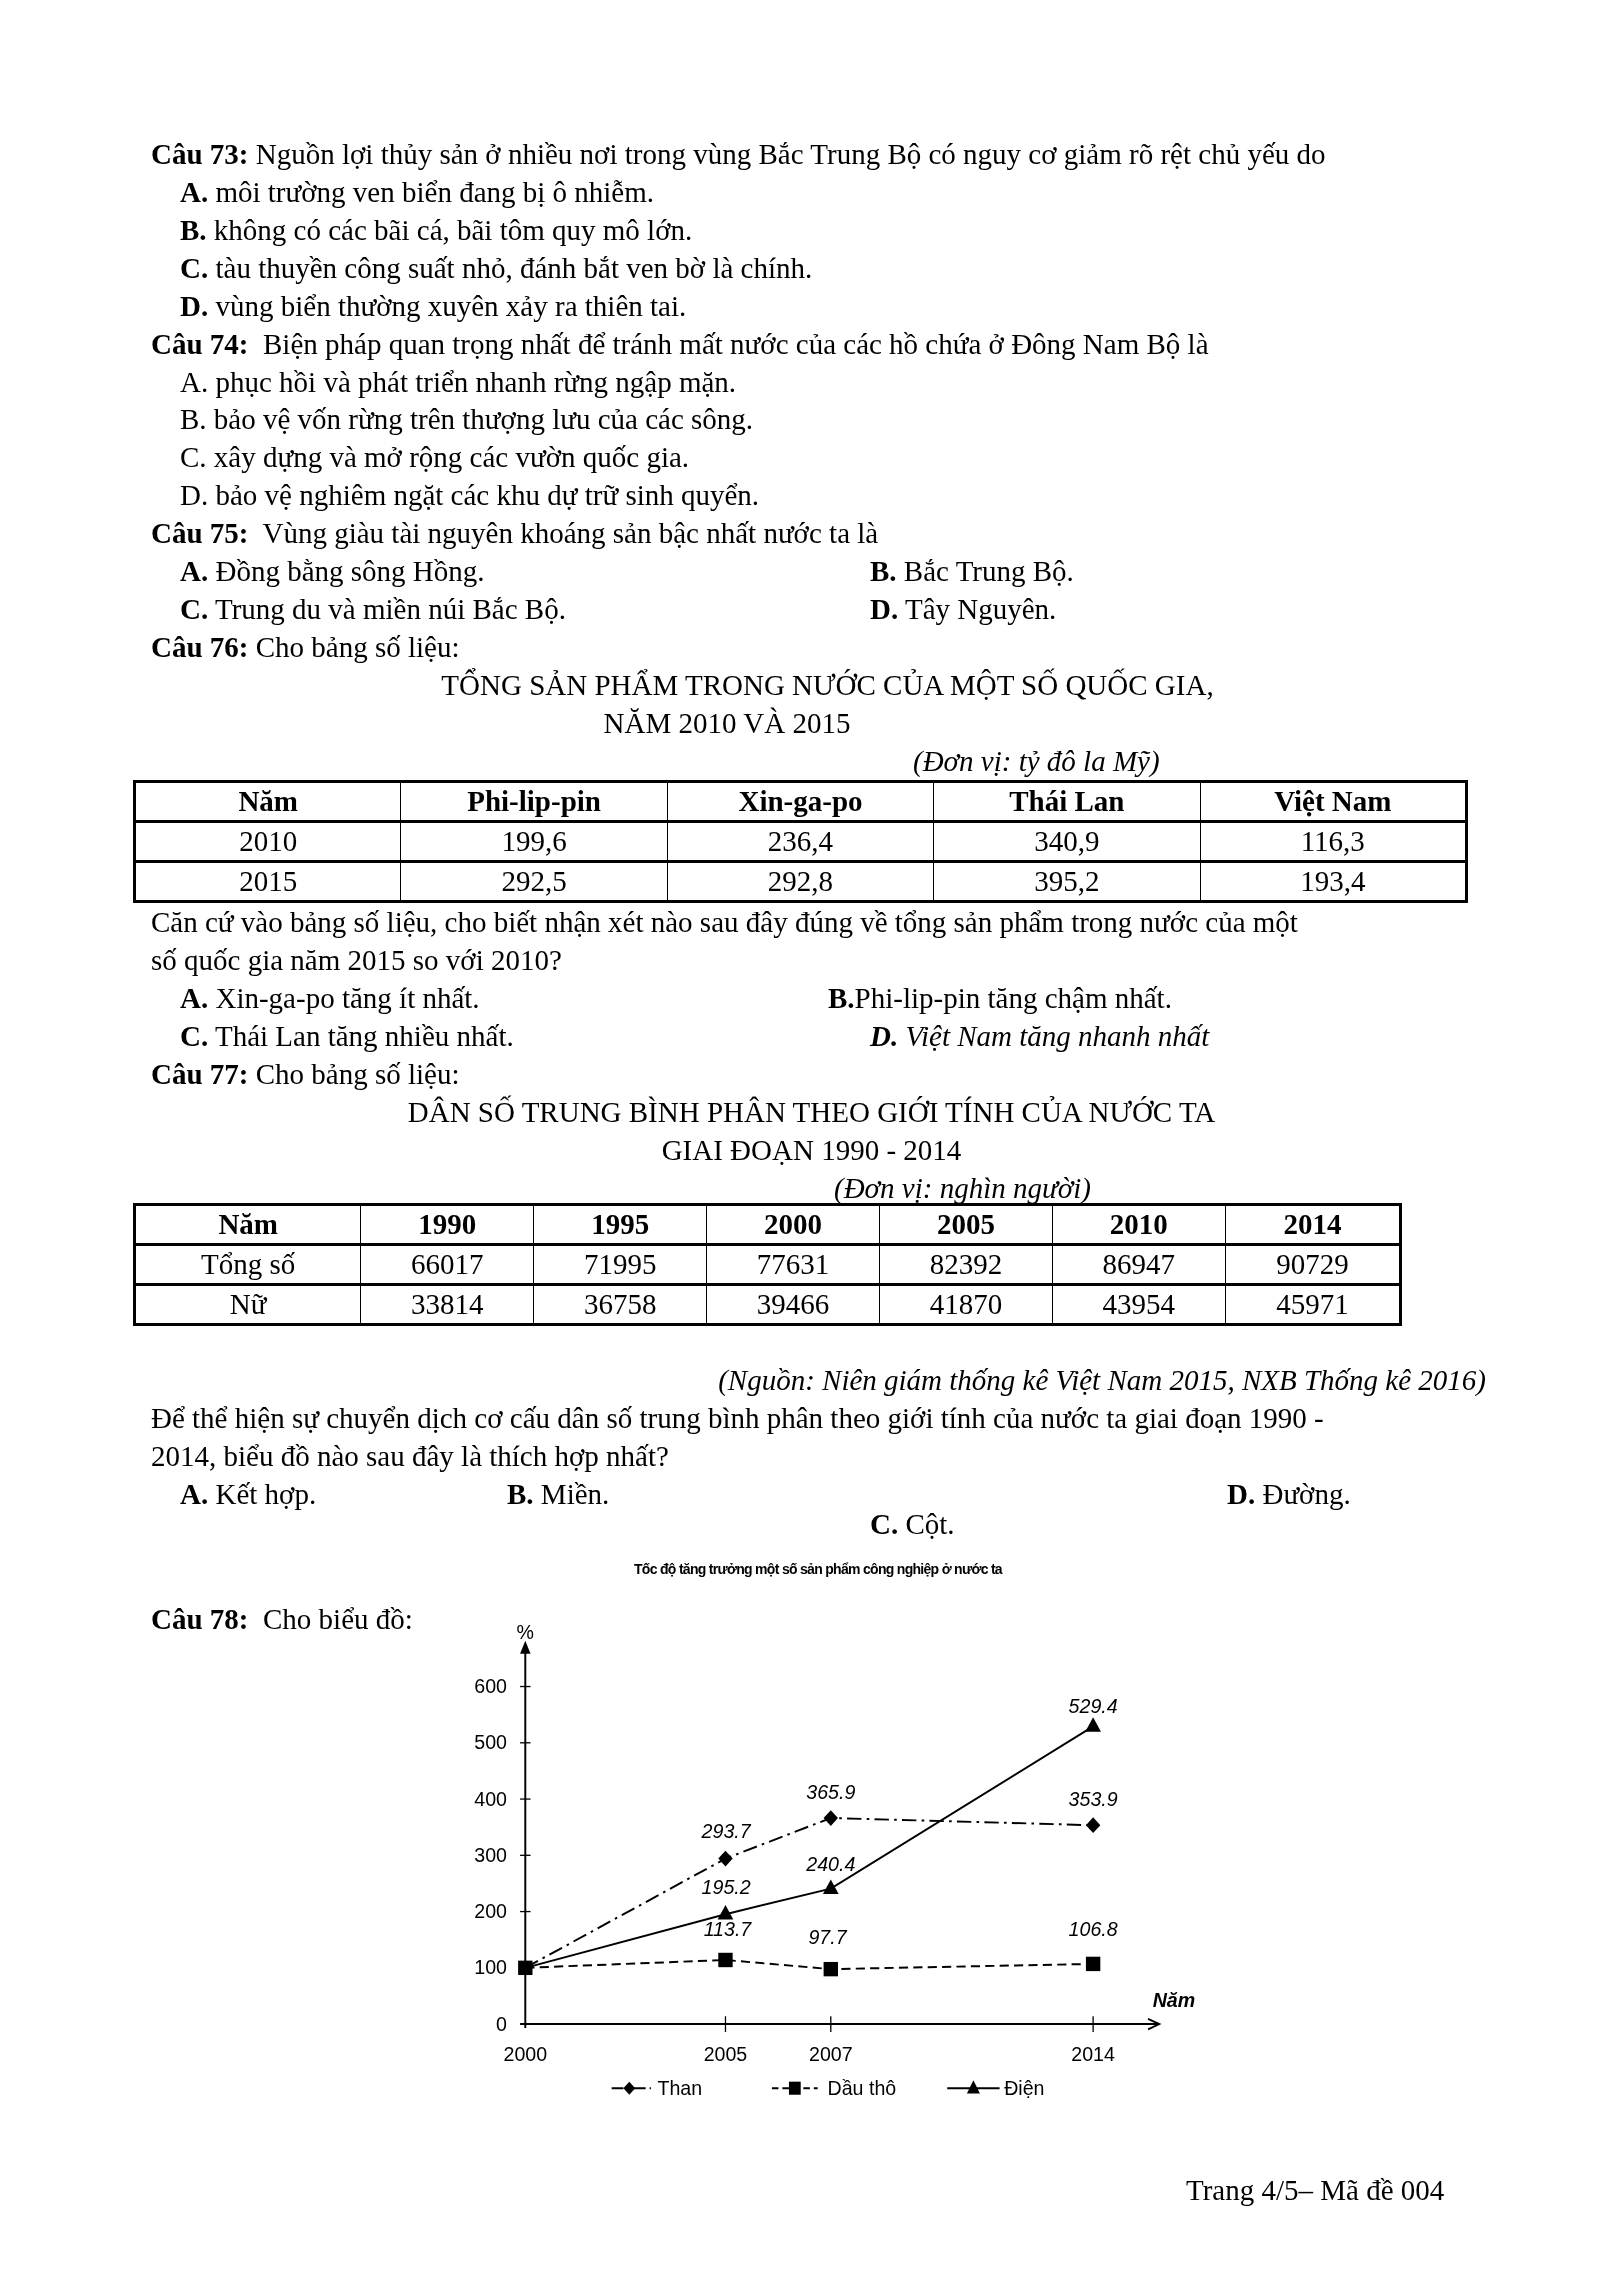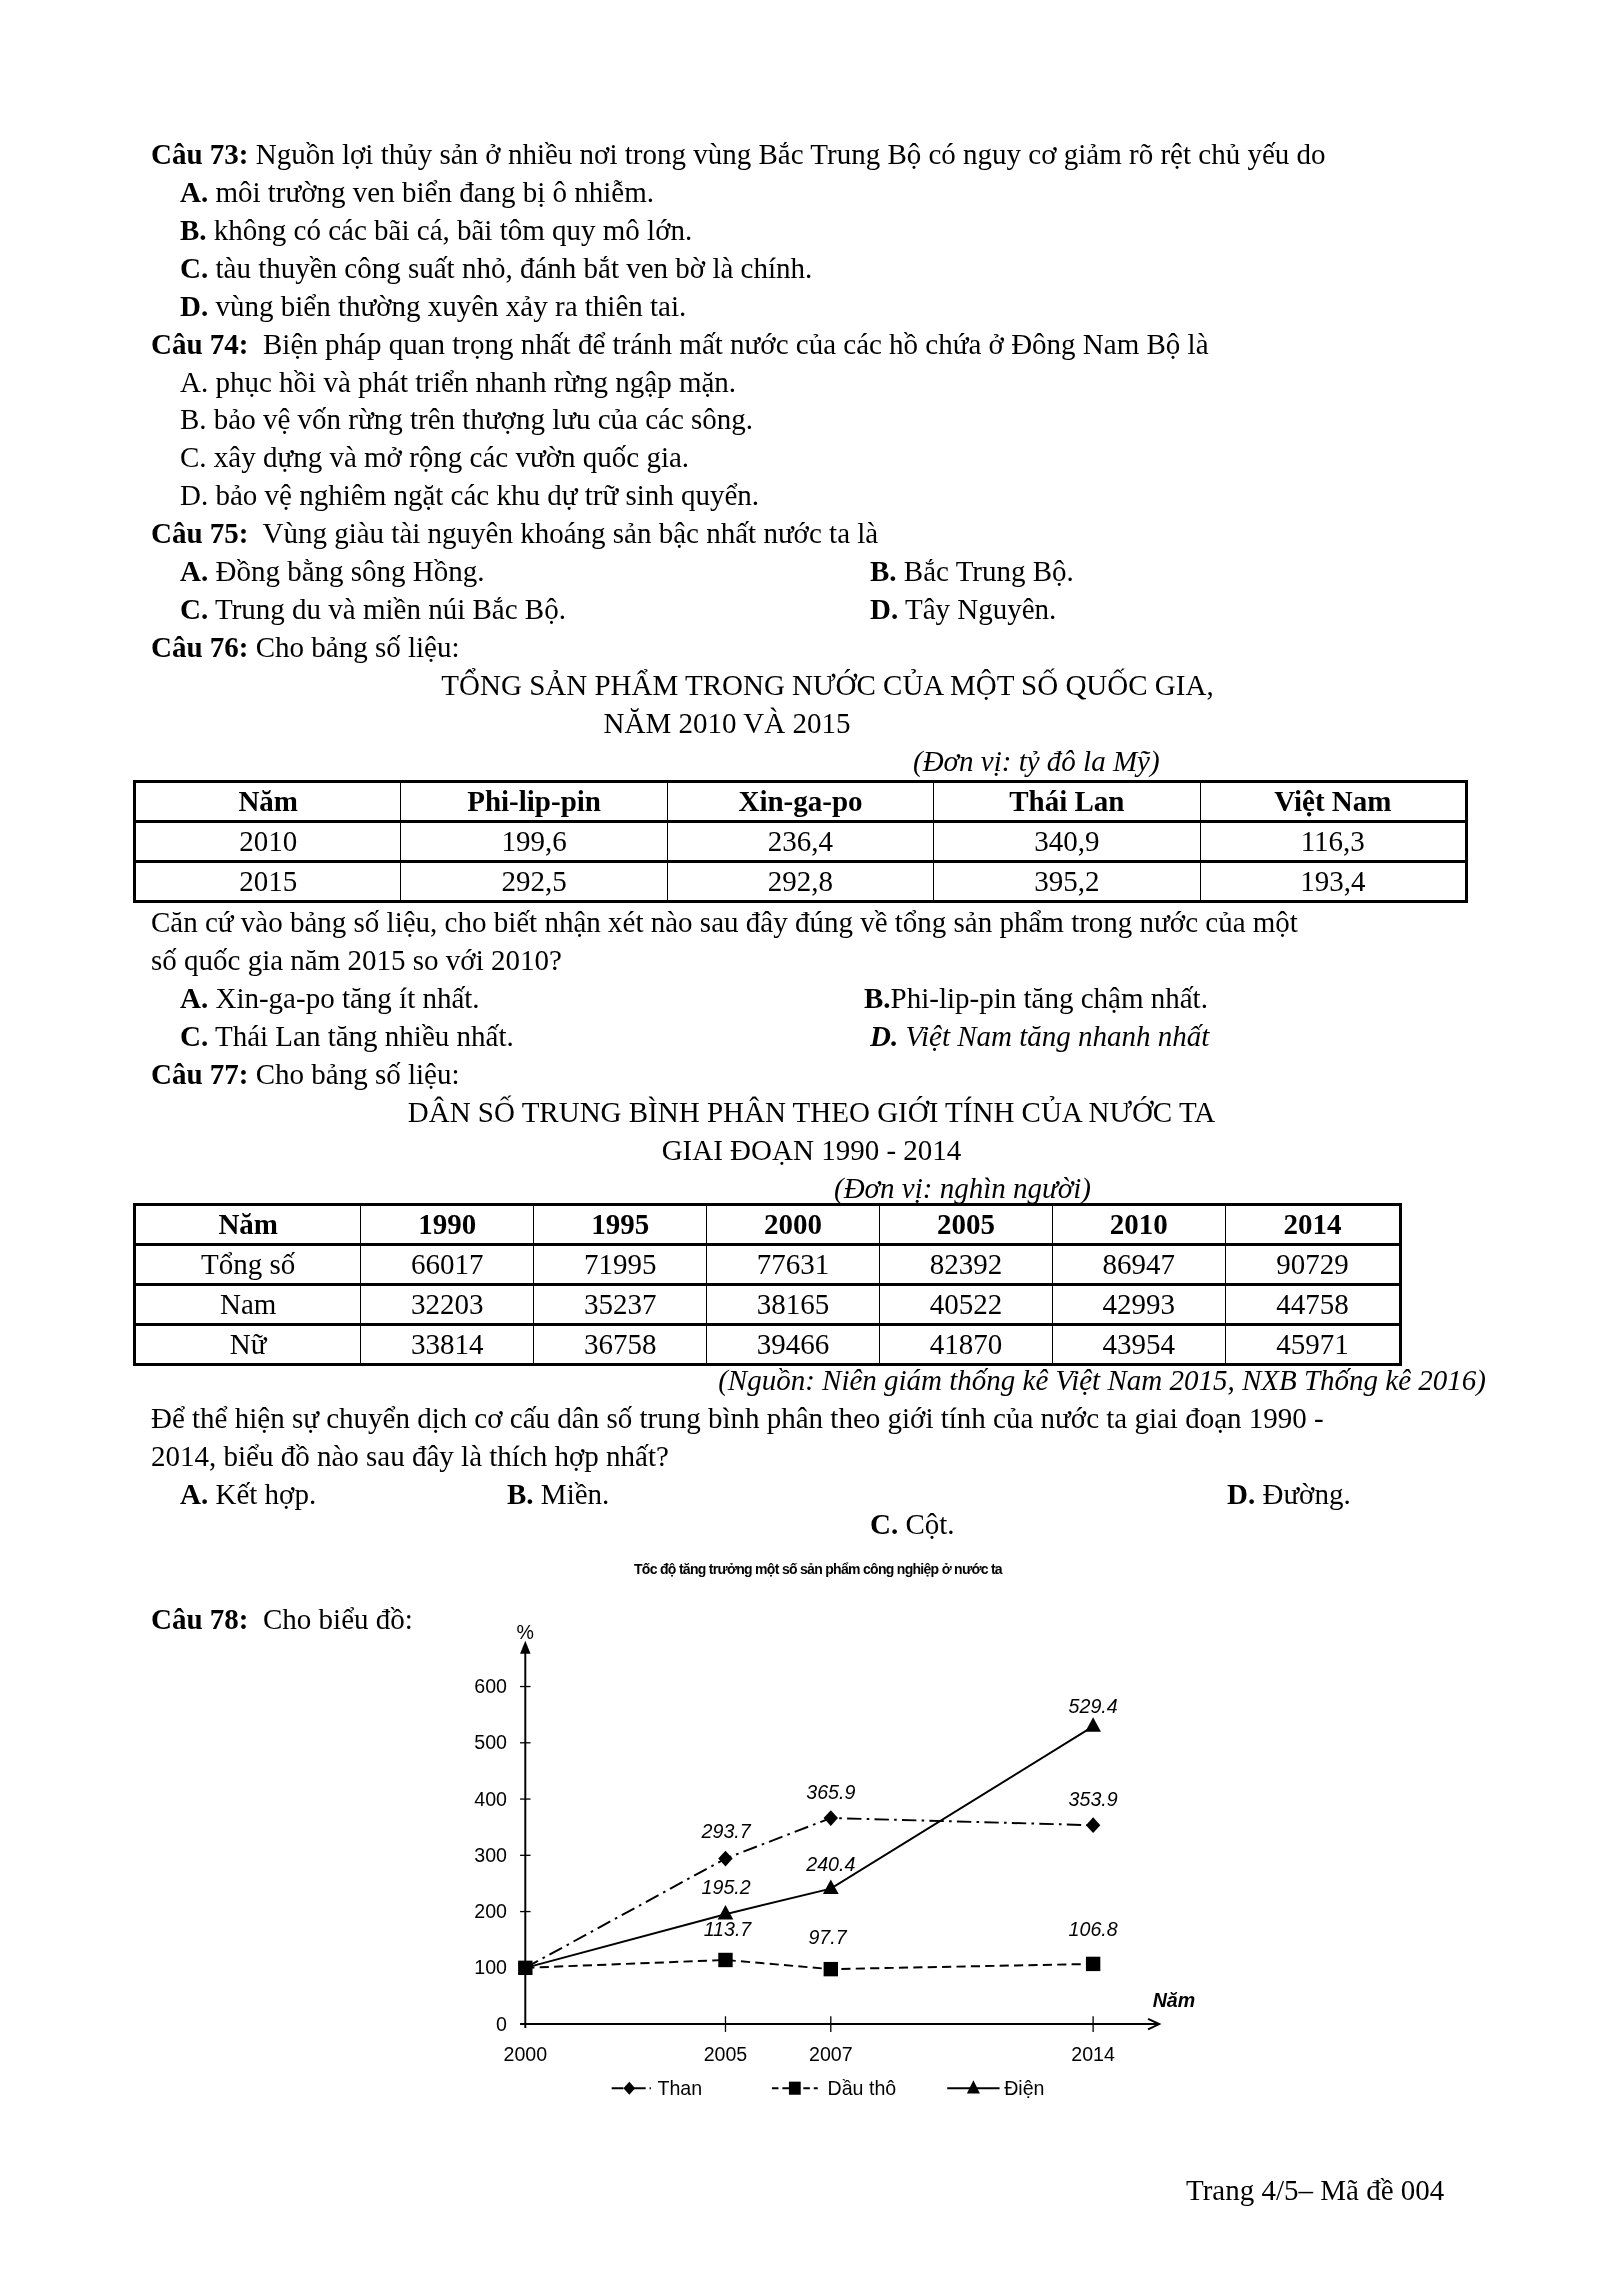"B.Phi-lip-pin tăng chậm nhất." div.abs { left: 864px -> 828px }
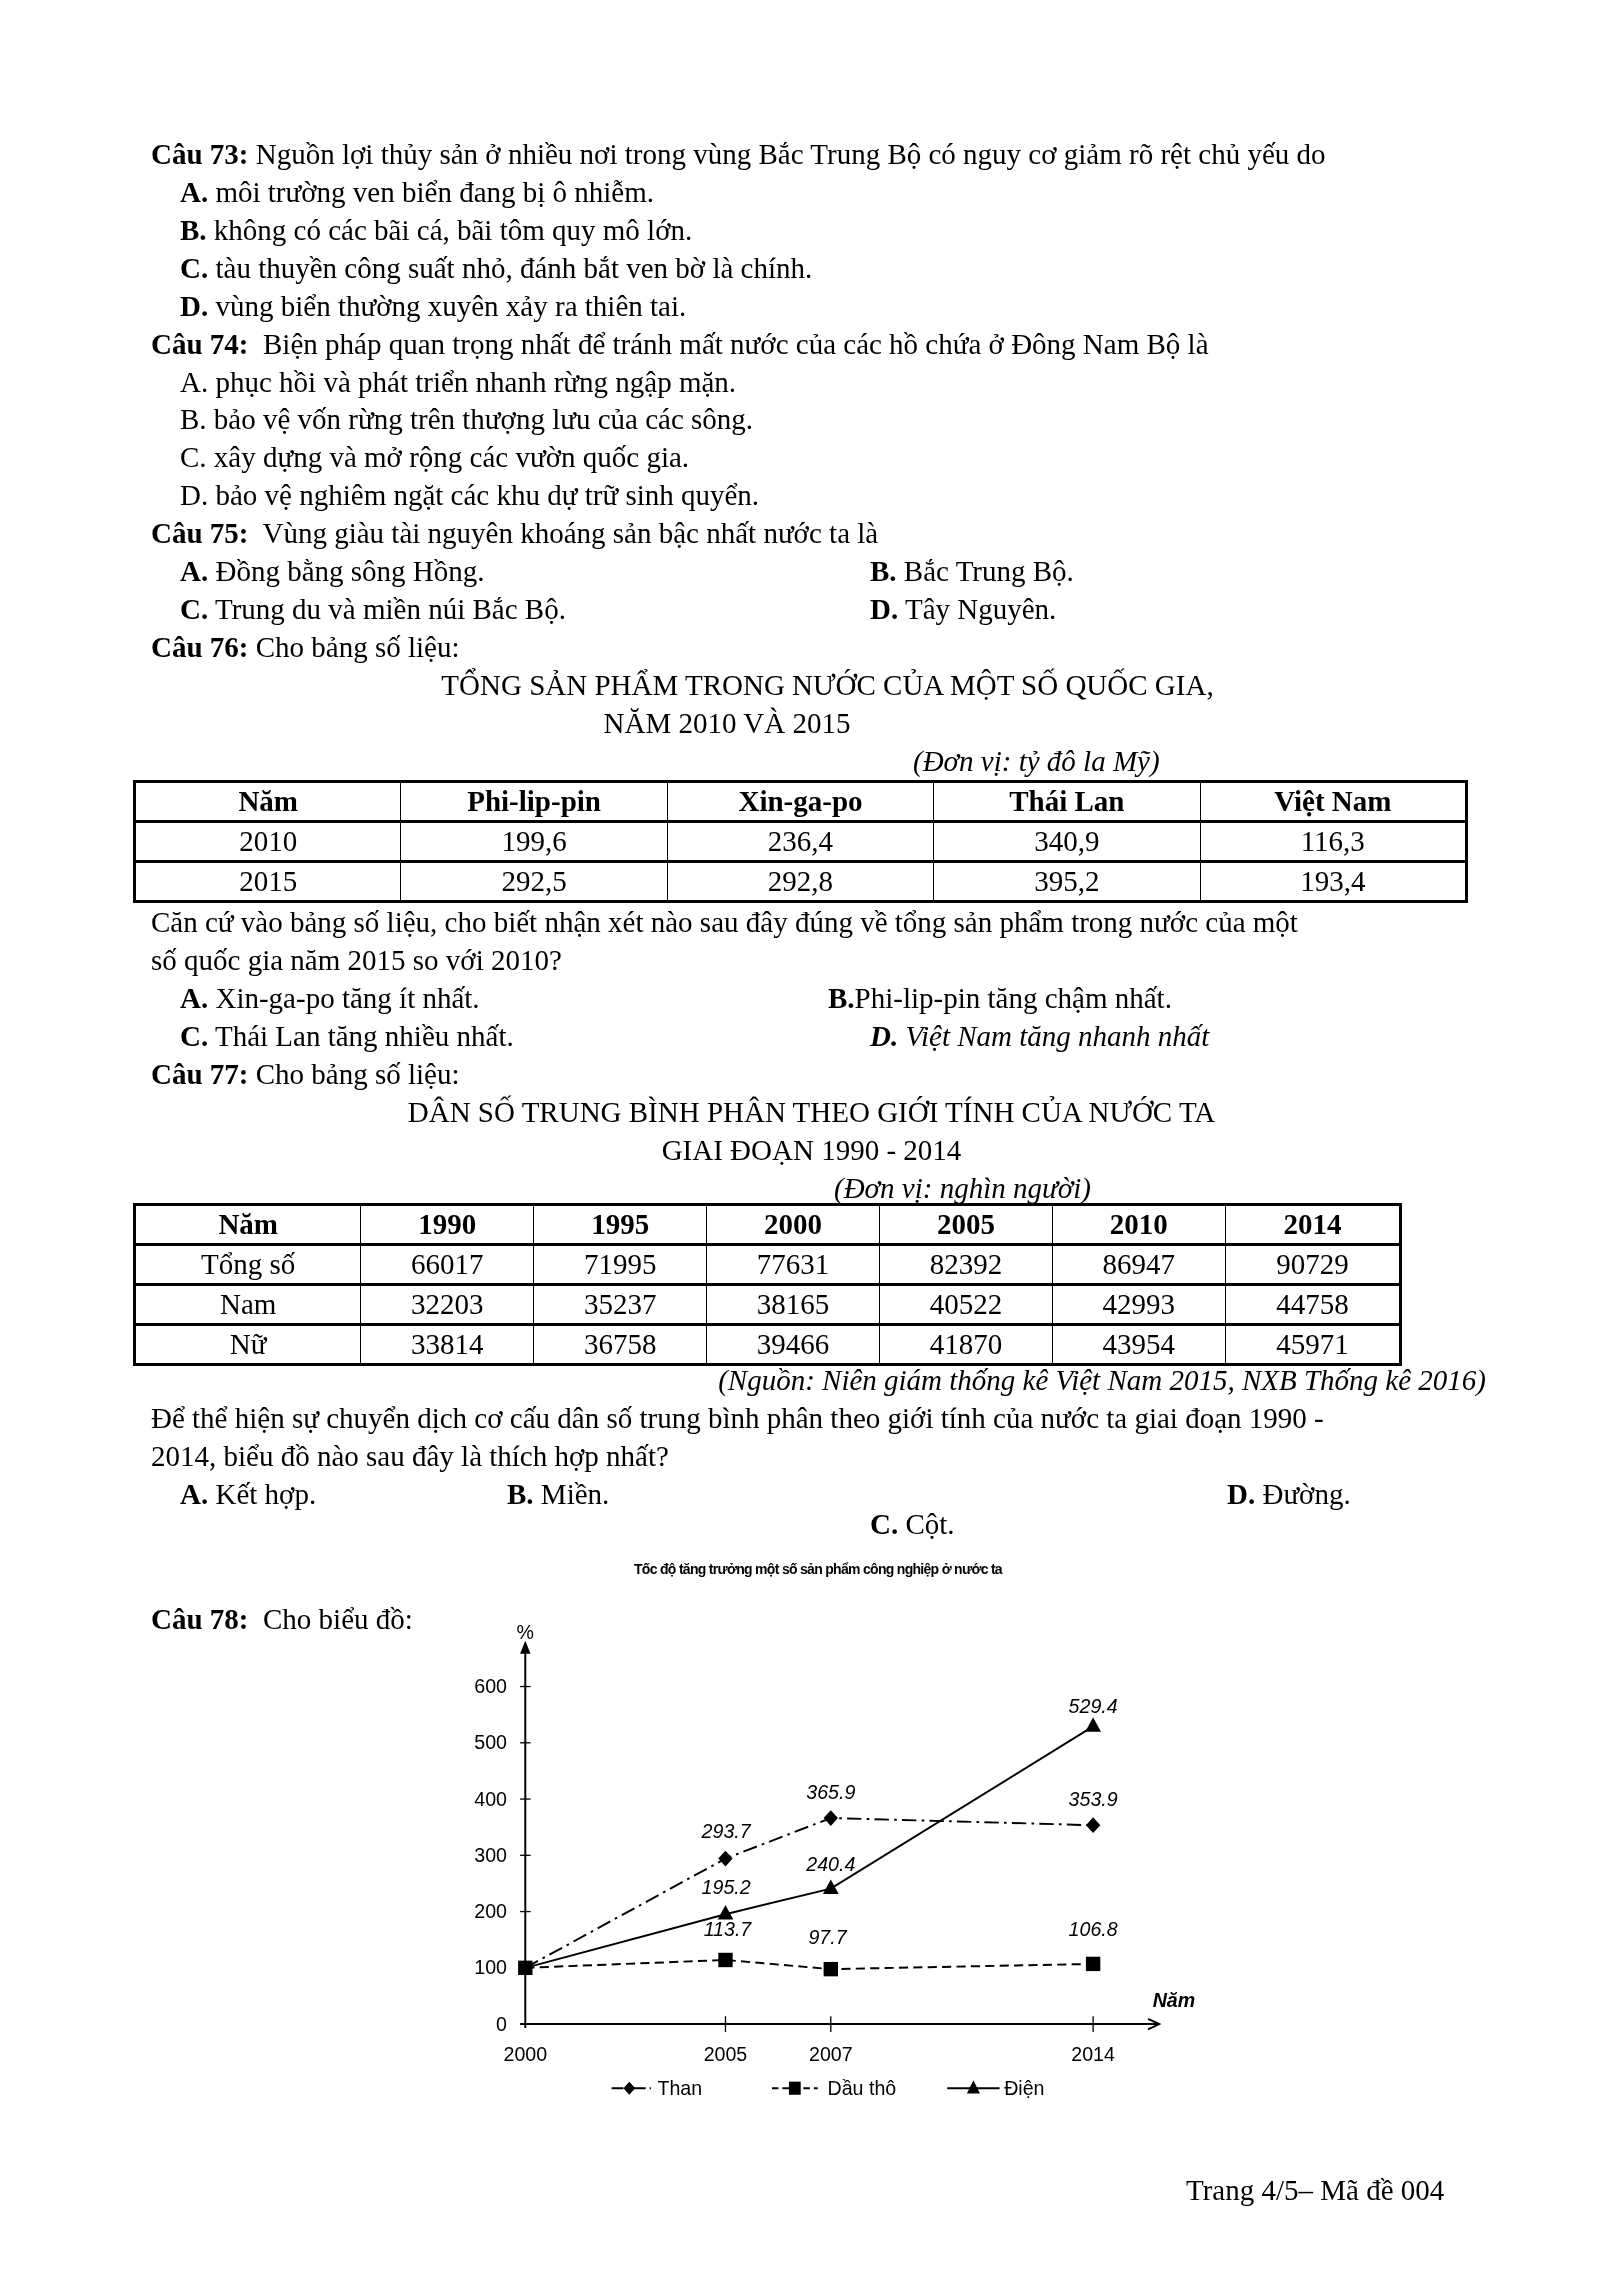"Nam" tr { html: <tr> <td>Nam</td> <td>32203</td> <td>35237</td> <td>38165</td> <td>40522</td> <td>42993</td> <td>44758</td> </tr> -> none }
